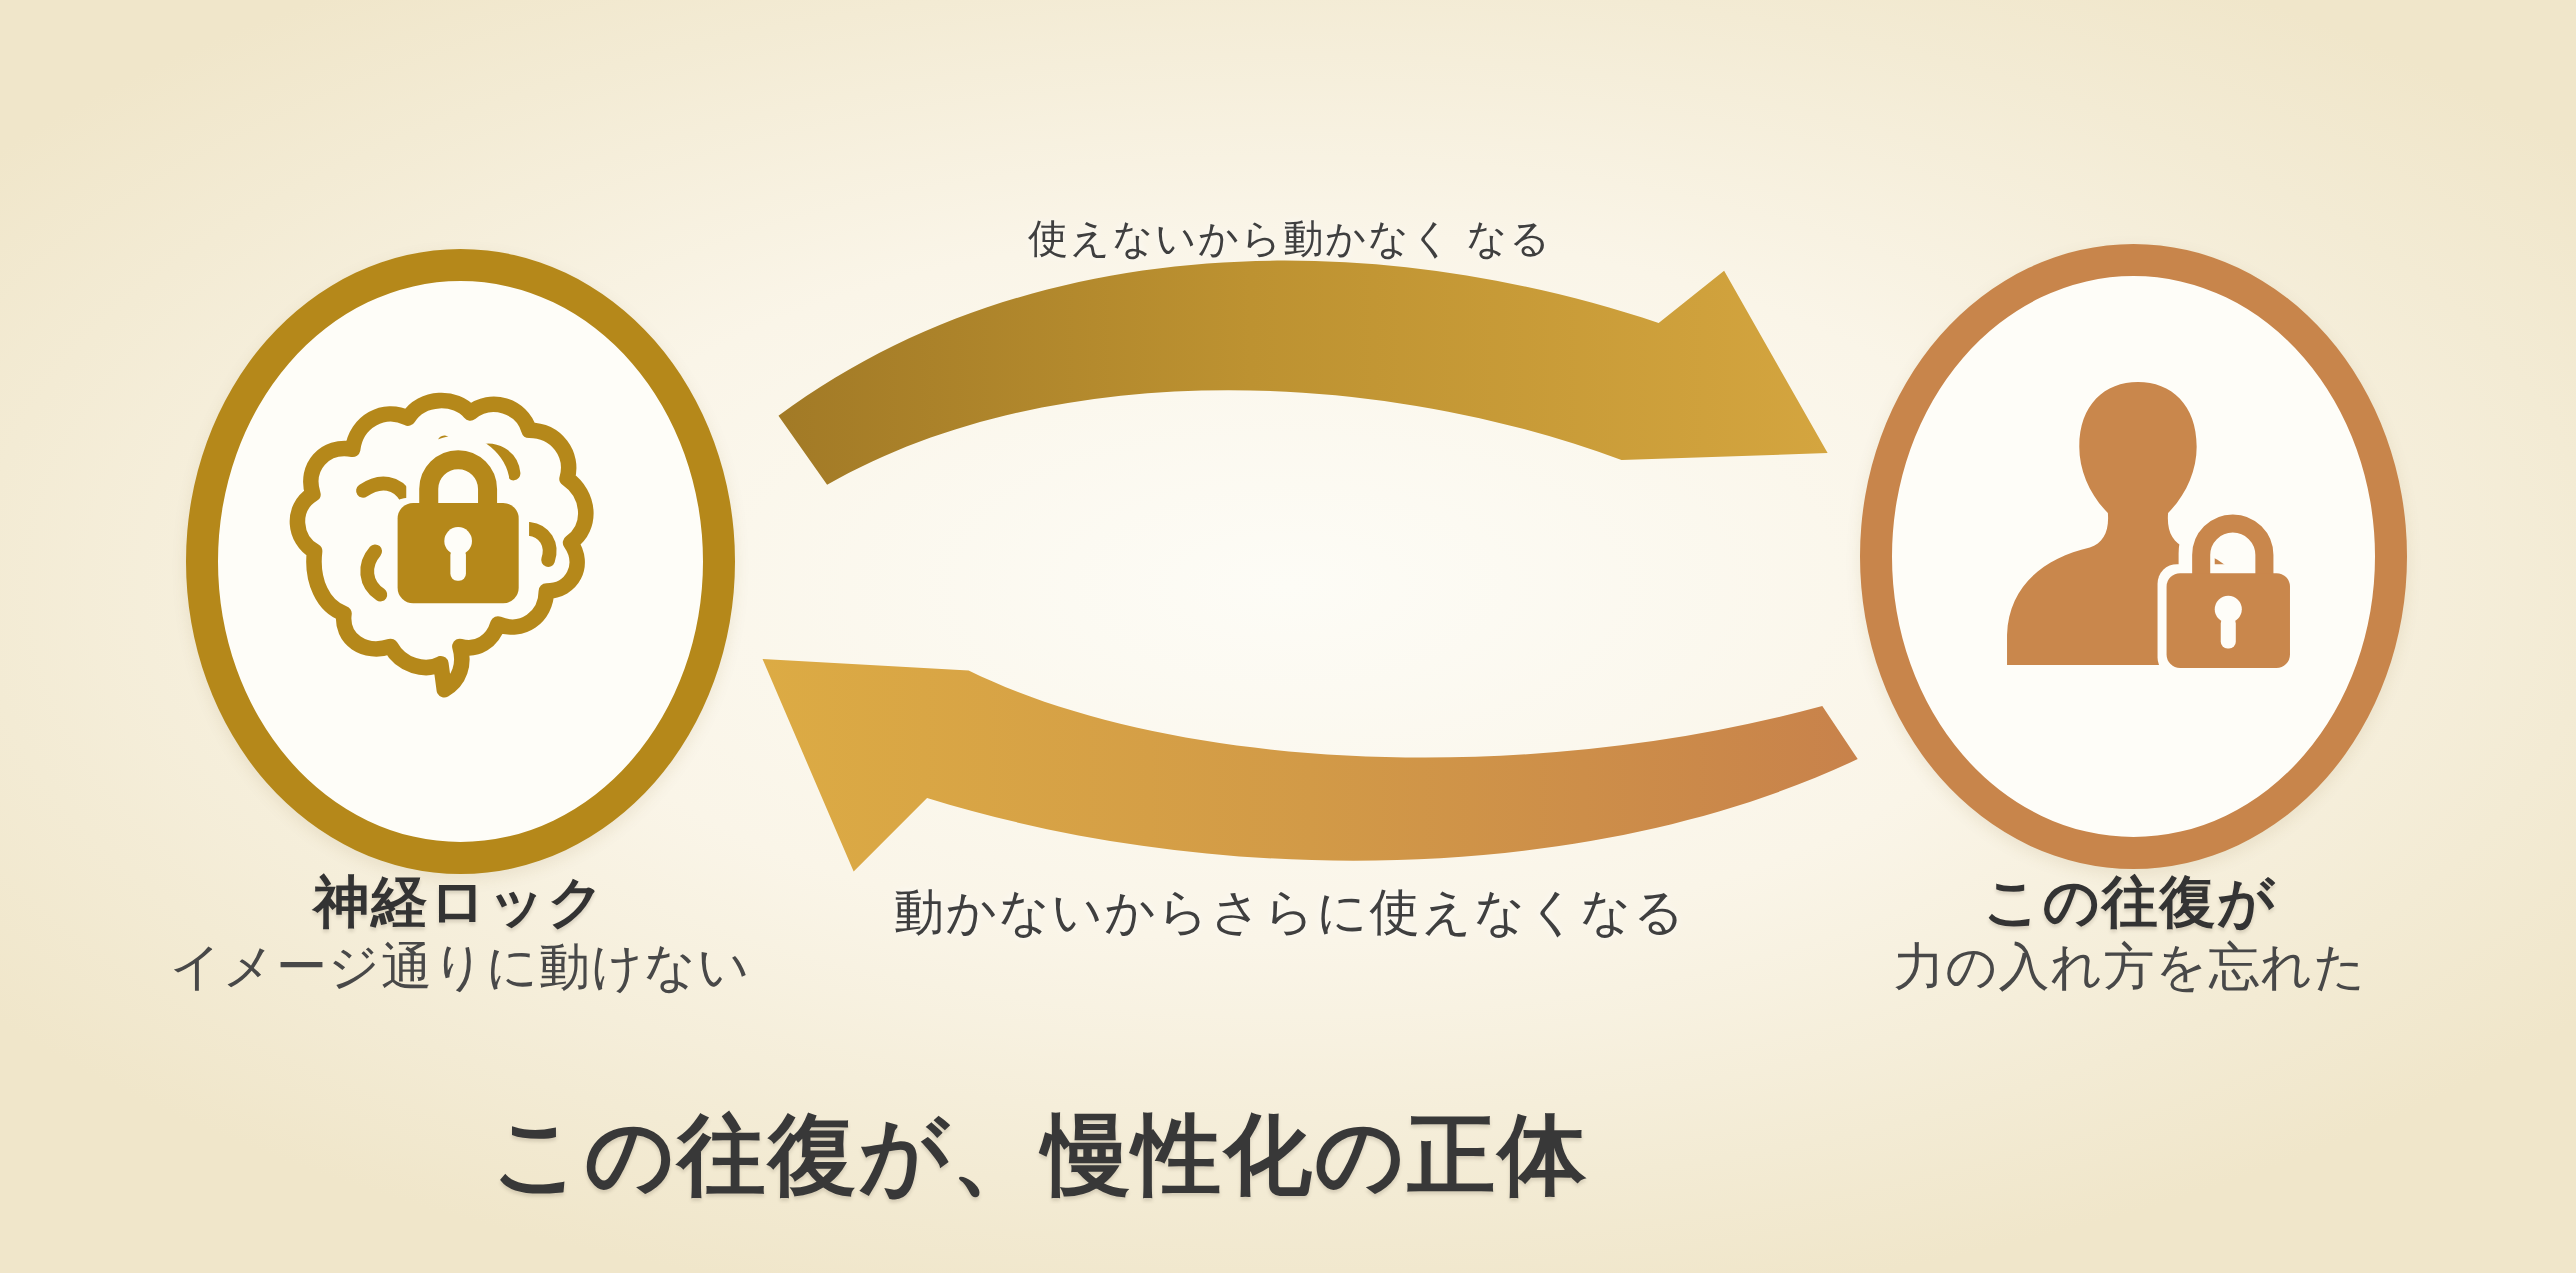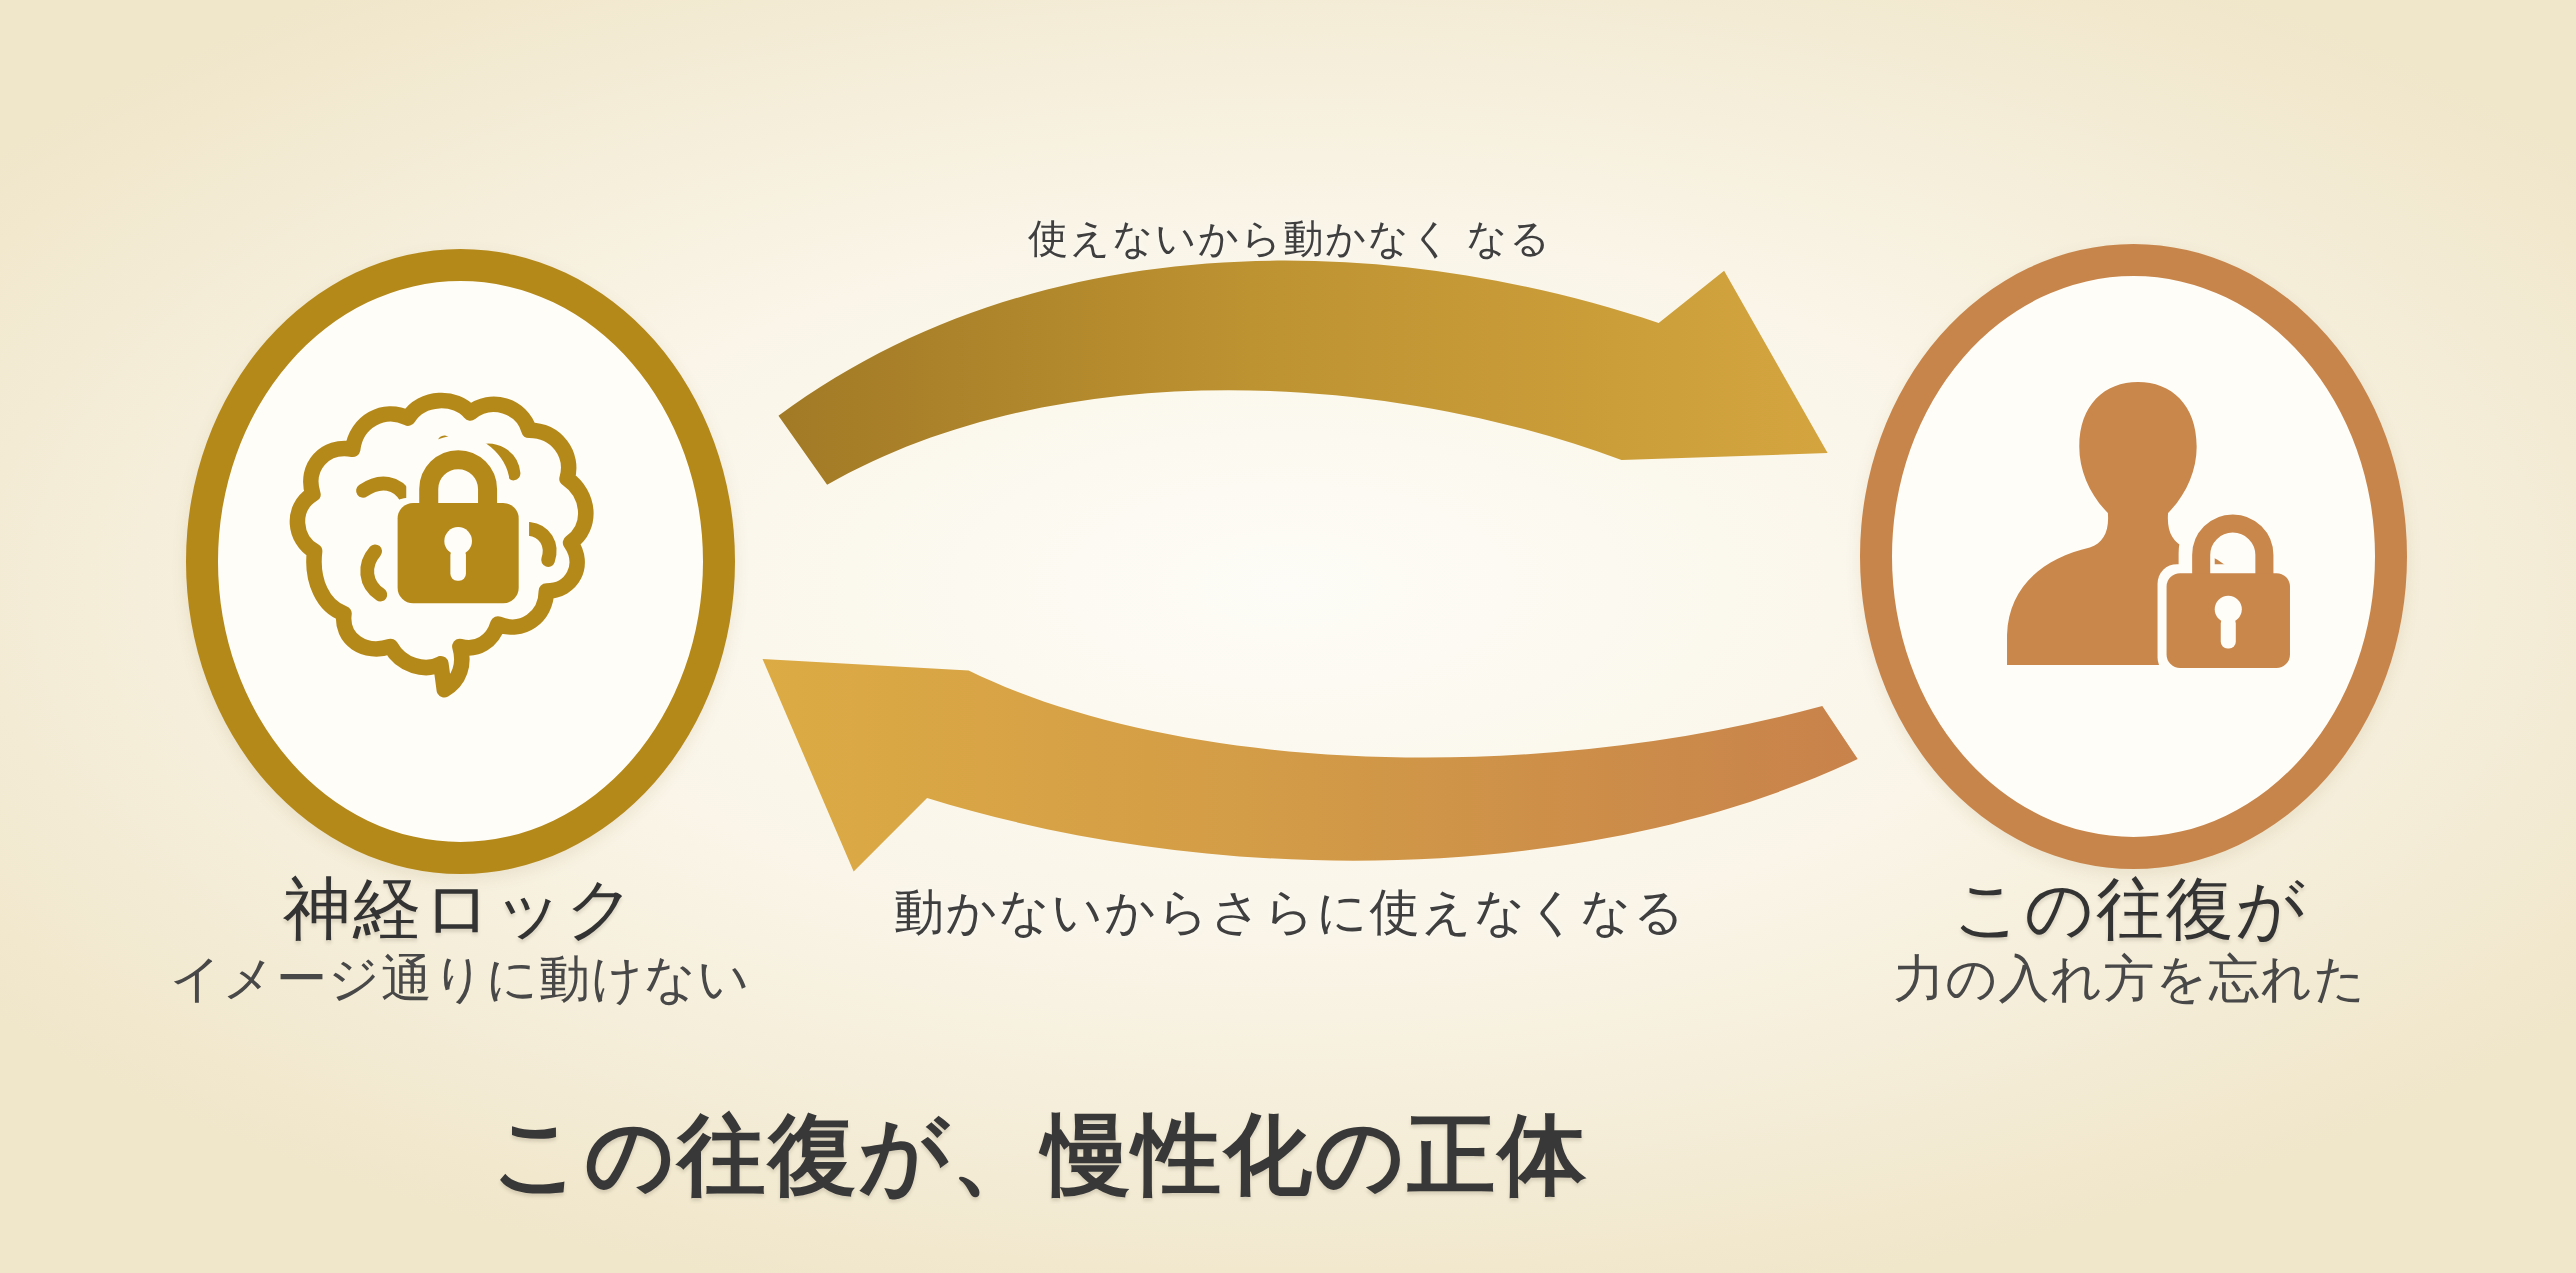"神経ロック" .node-label .title { font-size: 68px -> 56px; font-weight: 400 -> 700 }
